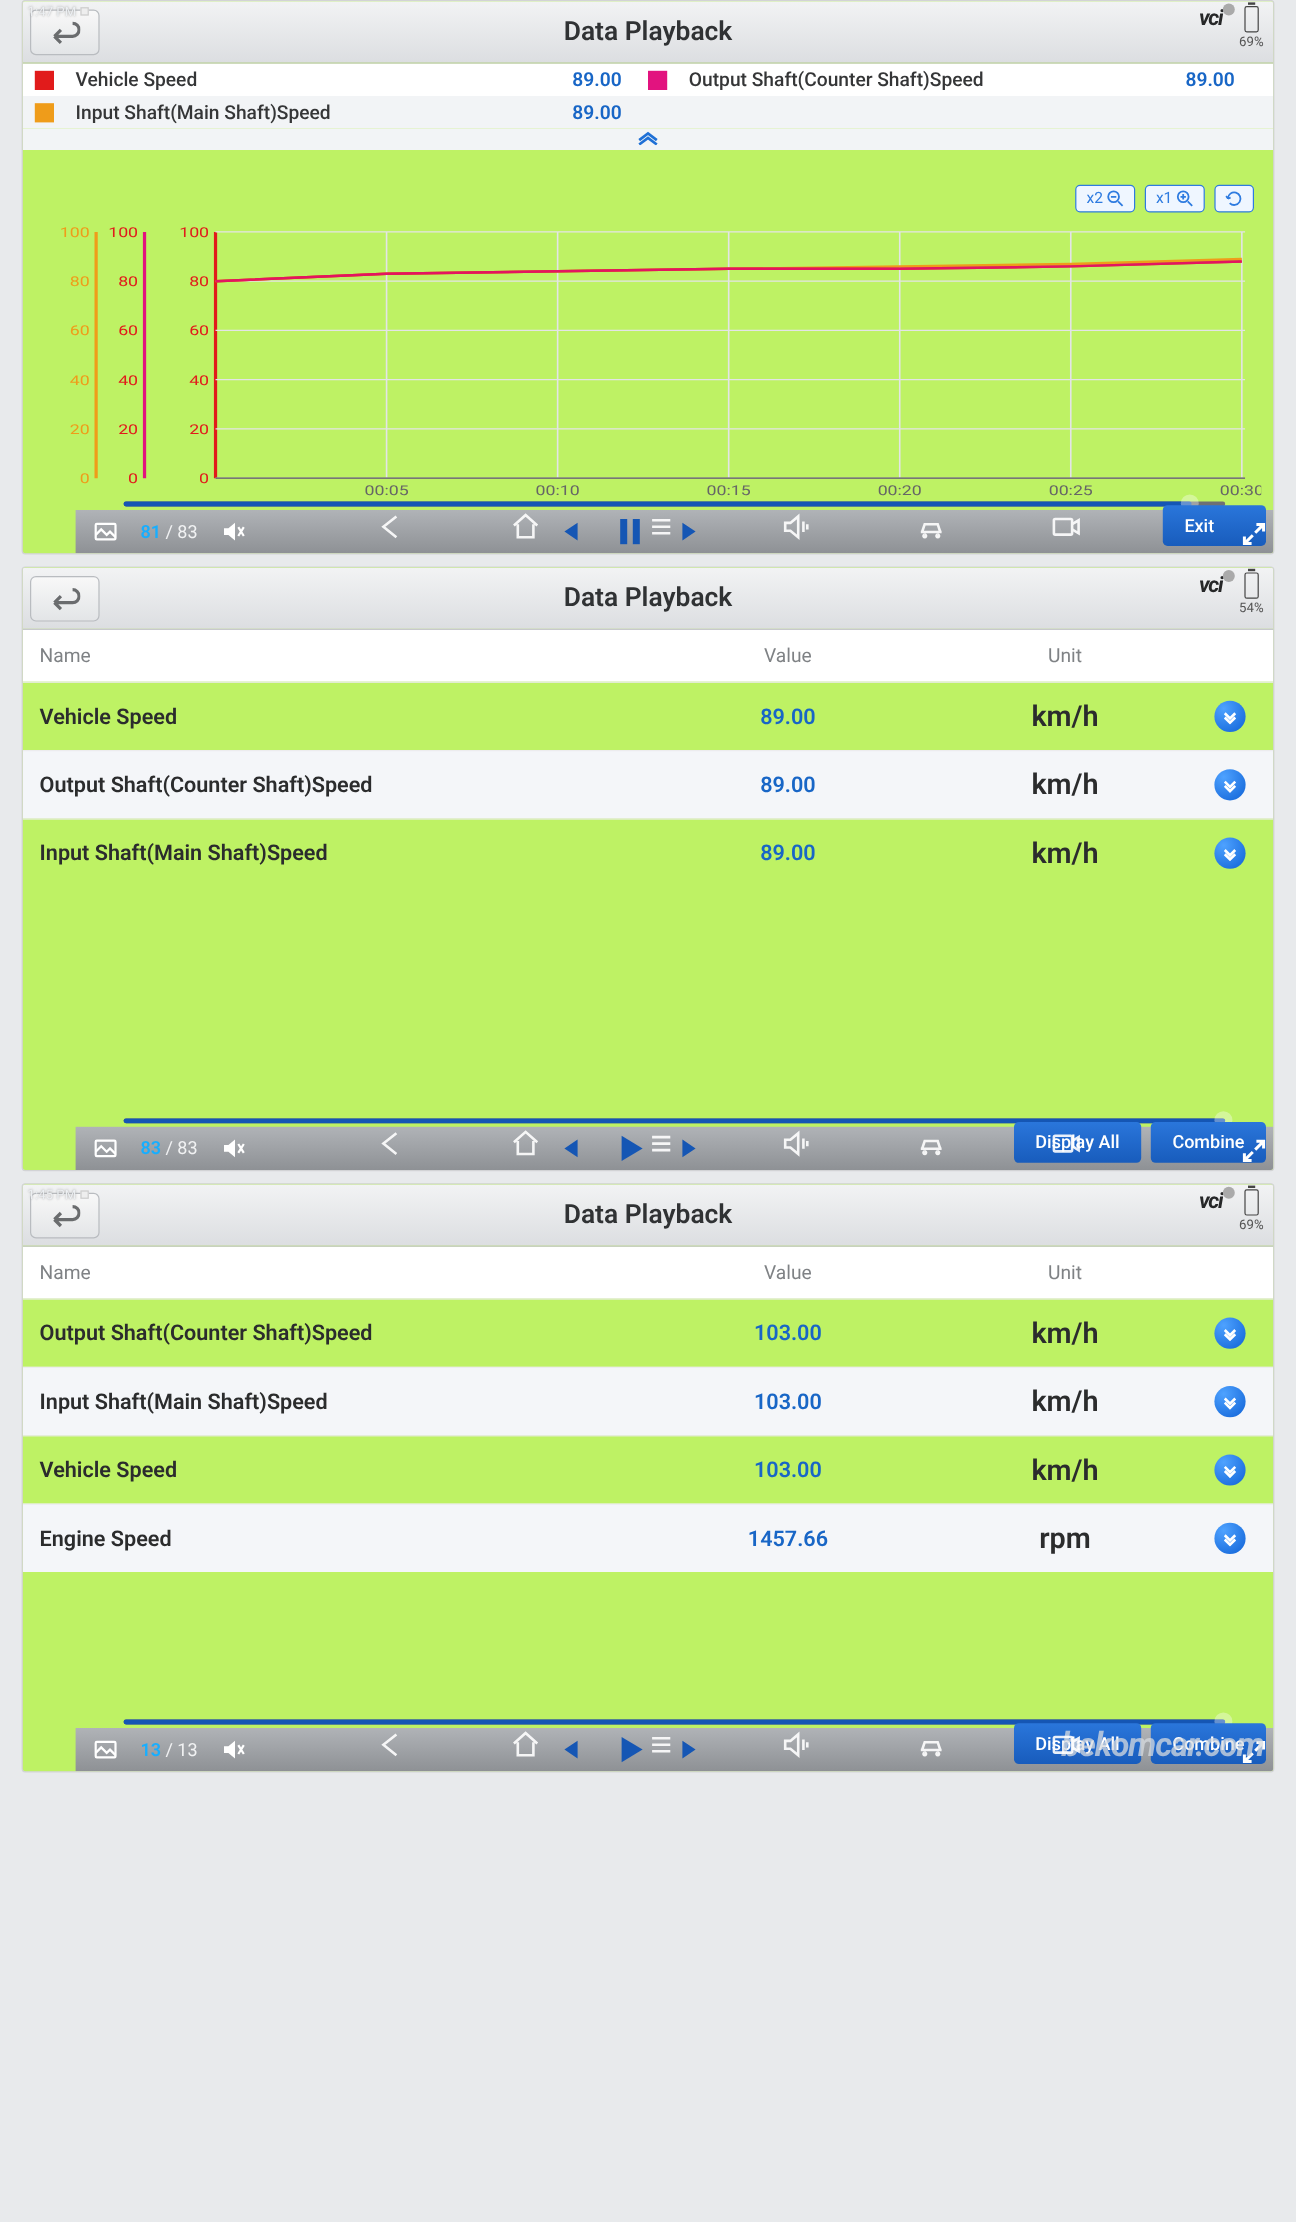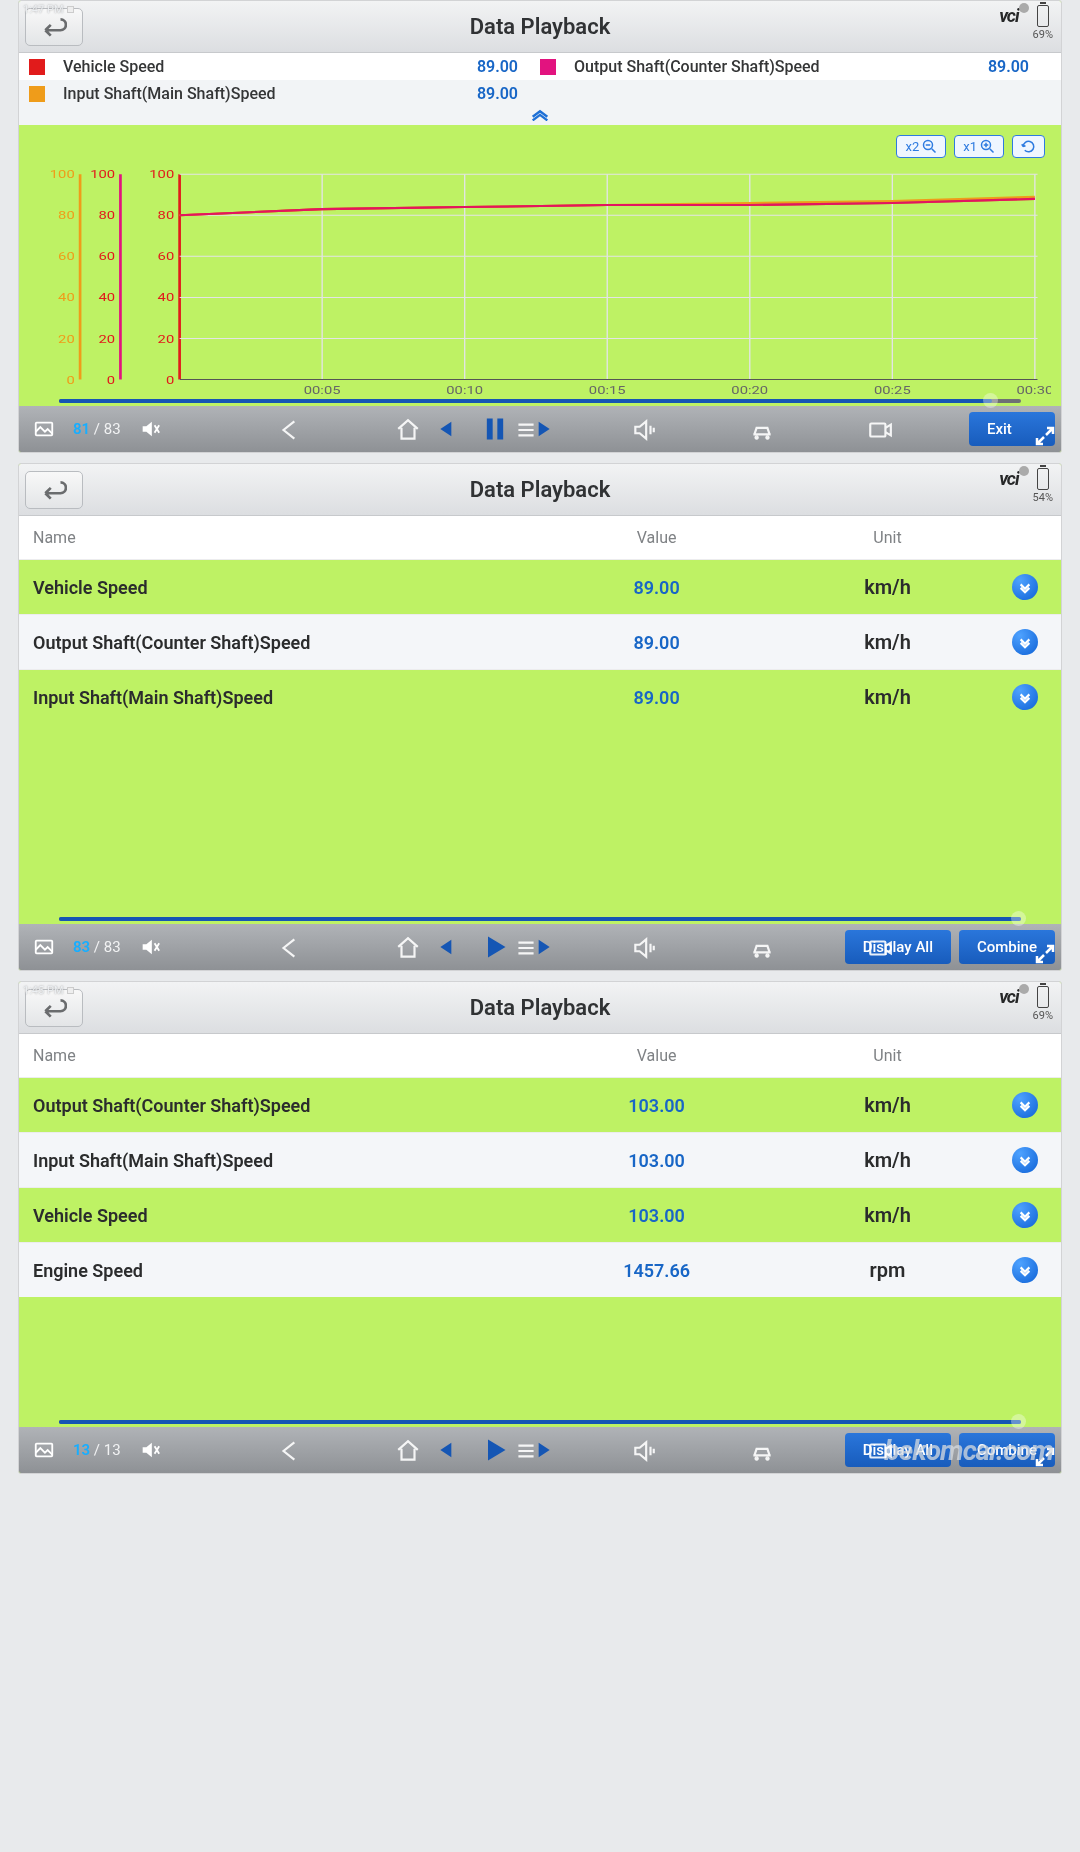"x2" .cc-btn { margin-top: none -> 19px }
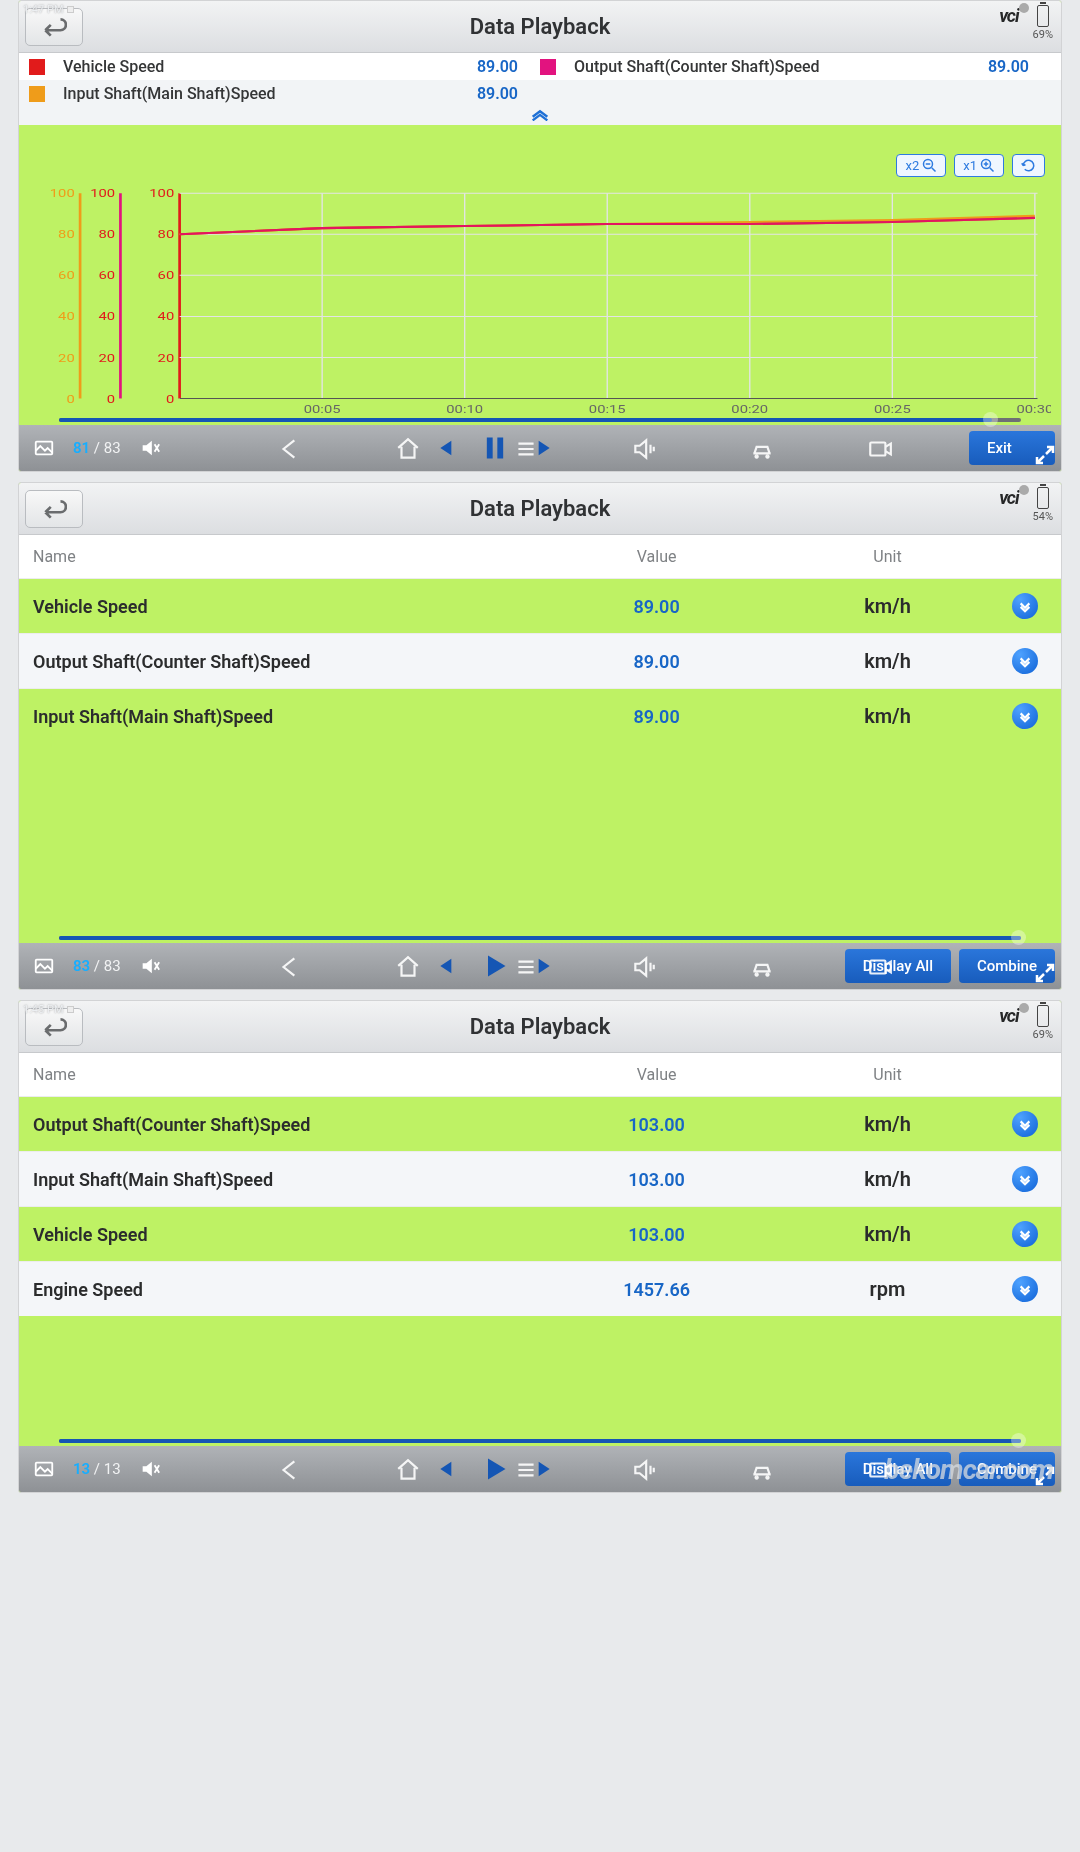"81 / 83" .playbar { height: 46px -> 36px; margin-left: none -> 44px }
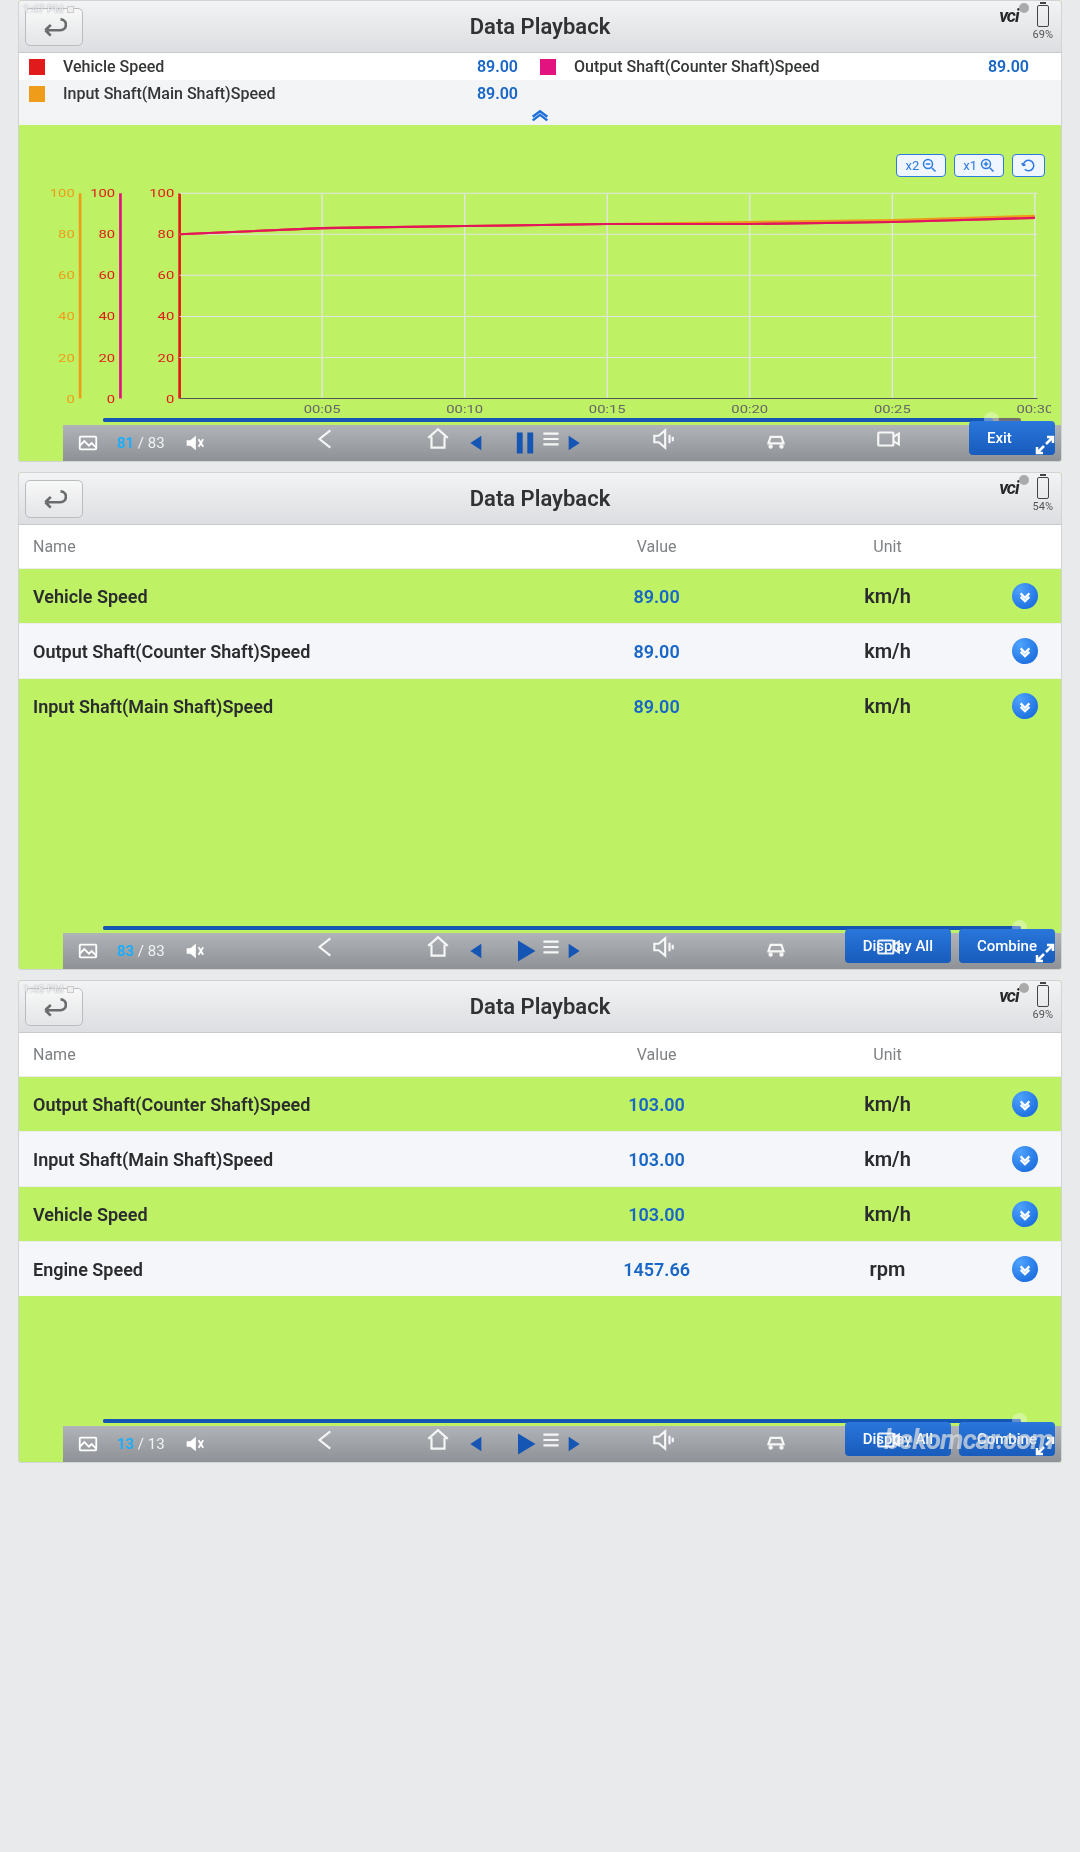"km/h" .tbl-row .c3 { font-size: 20px -> 24px }
